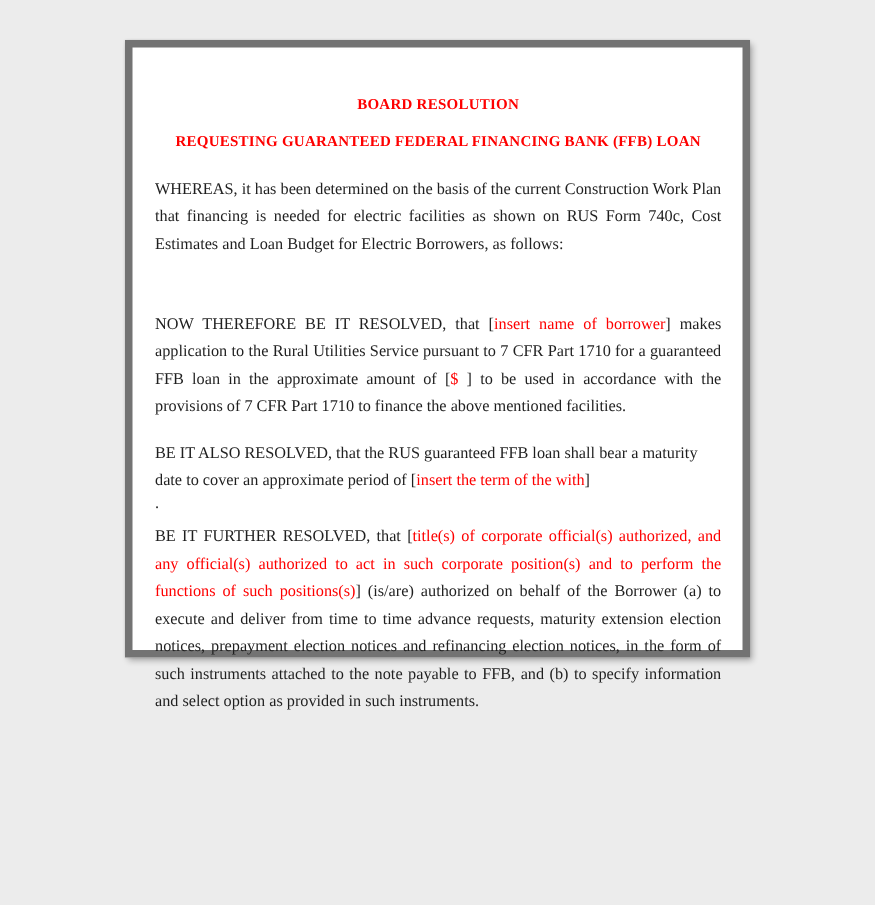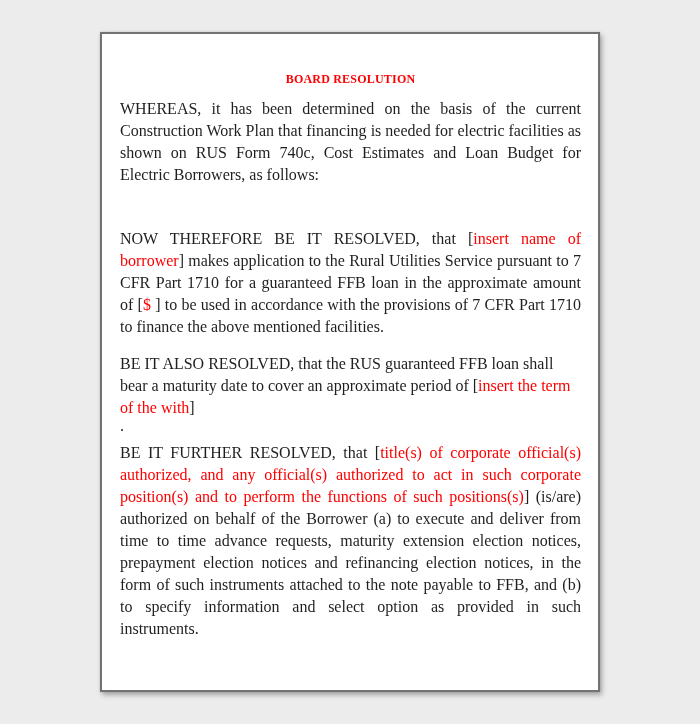"BOARD RESOLUTION" .page { border: 2px solid #737373 -> 6px solid #737373; height: 660px -> 494px }
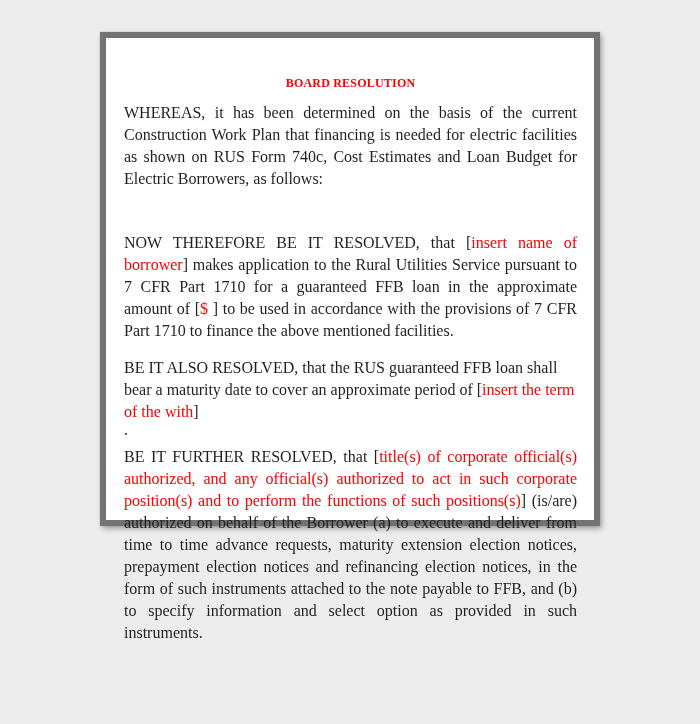"REQUESTING GUARANTEED FEDERAL FINANCING" h2.title { html: none -> <h2>REQUESTING GUARANTEED FEDERAL FINANCING BANK (FFB) LOAN</h2> }
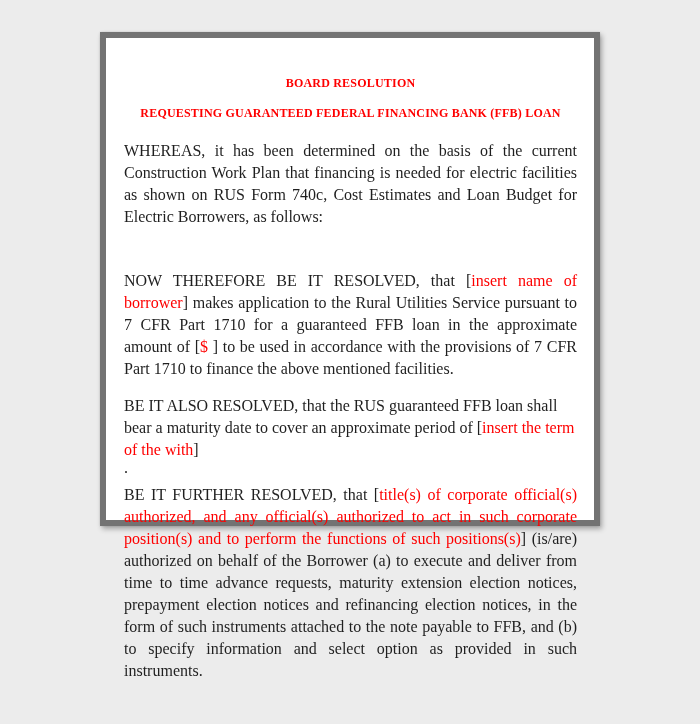"WHEREAS, it has been determined" .para { font-size: 16px -> 13px }
